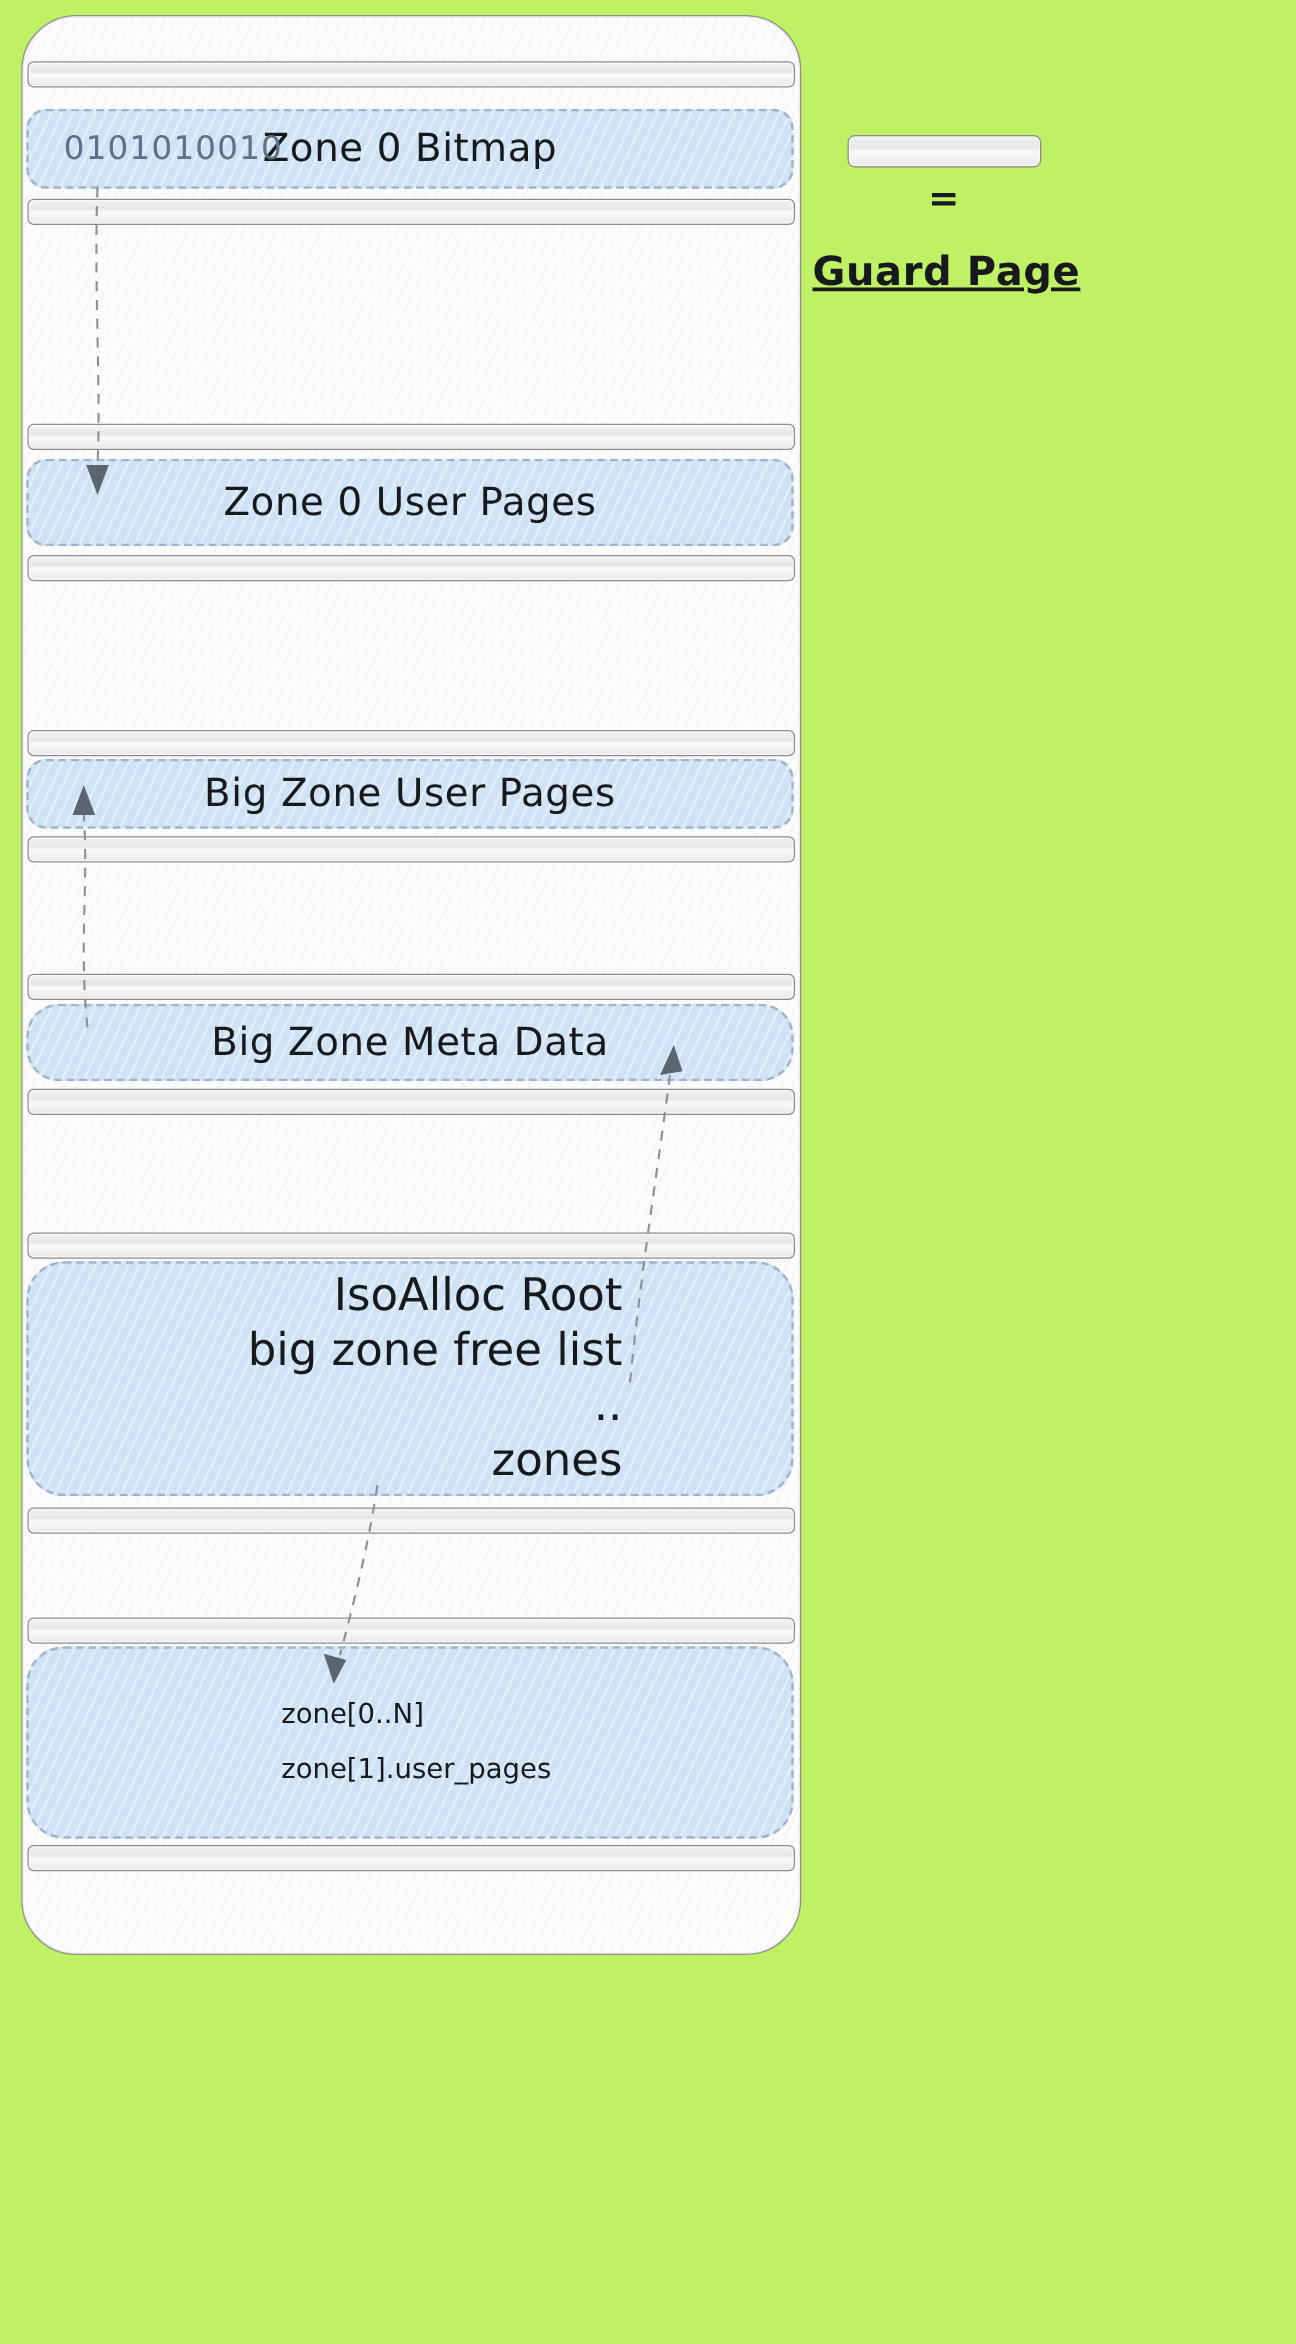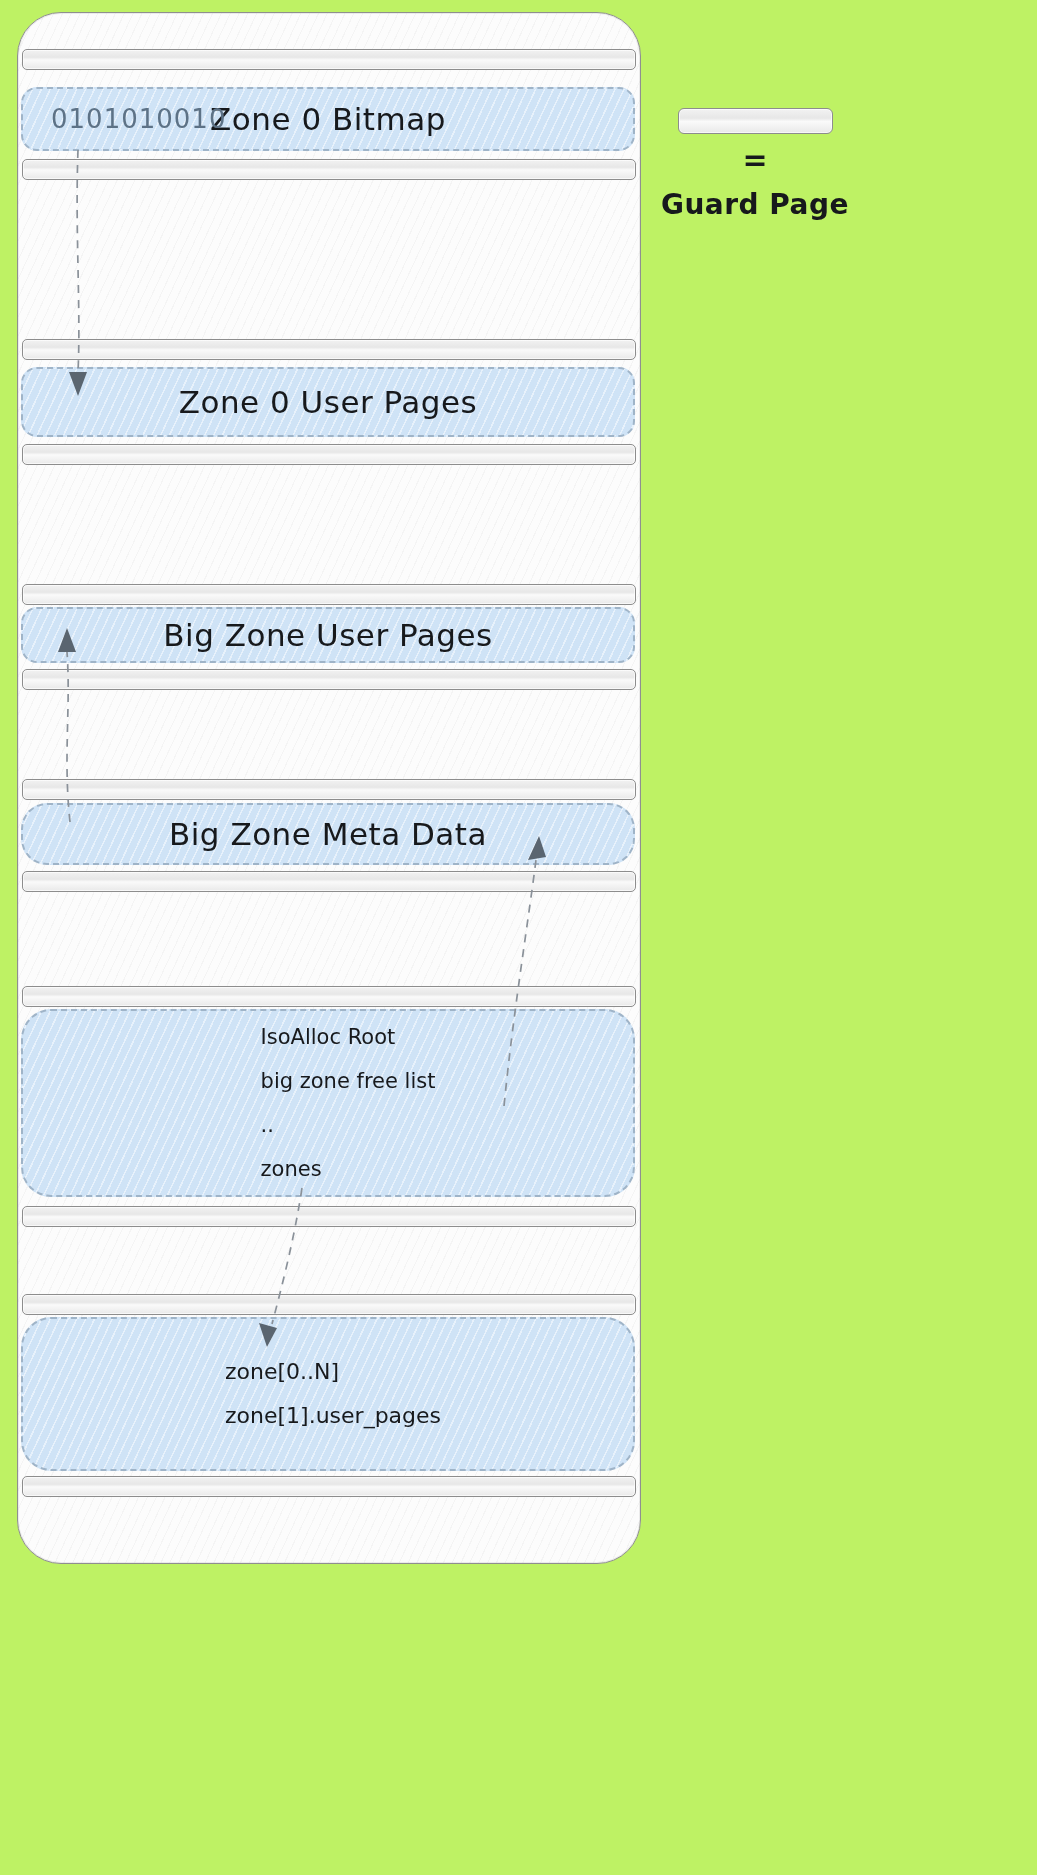"Guard Page" .legend-label { font-size: 28px -> 32px; margin-top: 11px -> 21px; text-decoration: none -> underline }
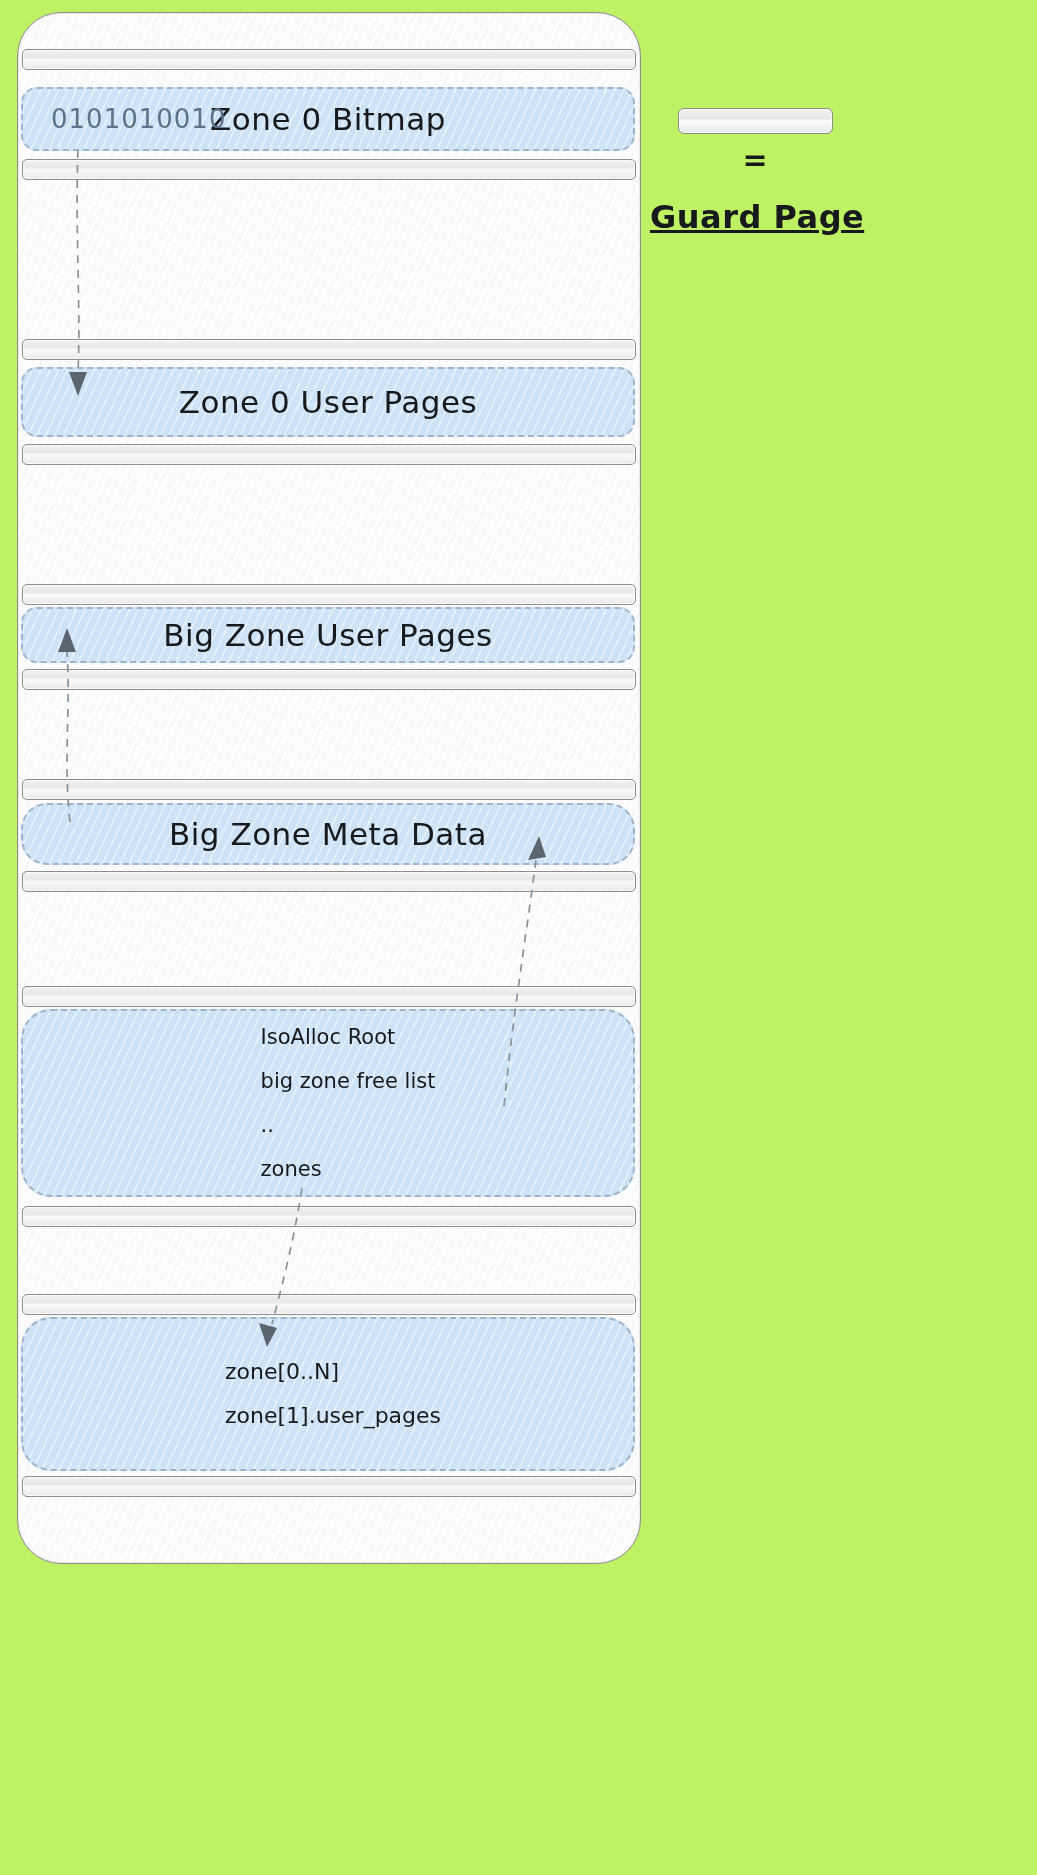"IsoAlloc Root" .zone-lines-center { font-size: 21px -> 36px; text-align: left -> right }
